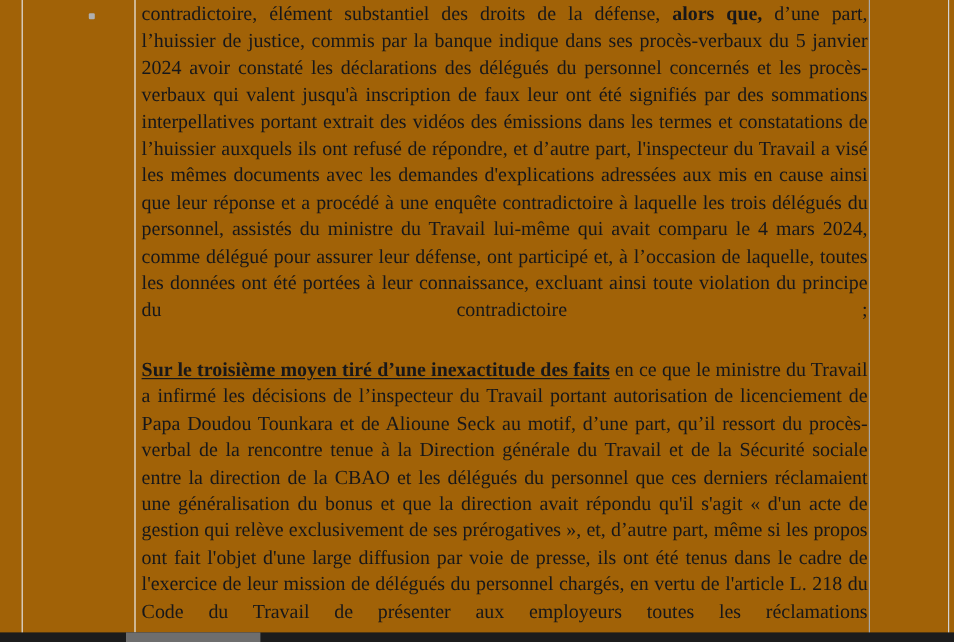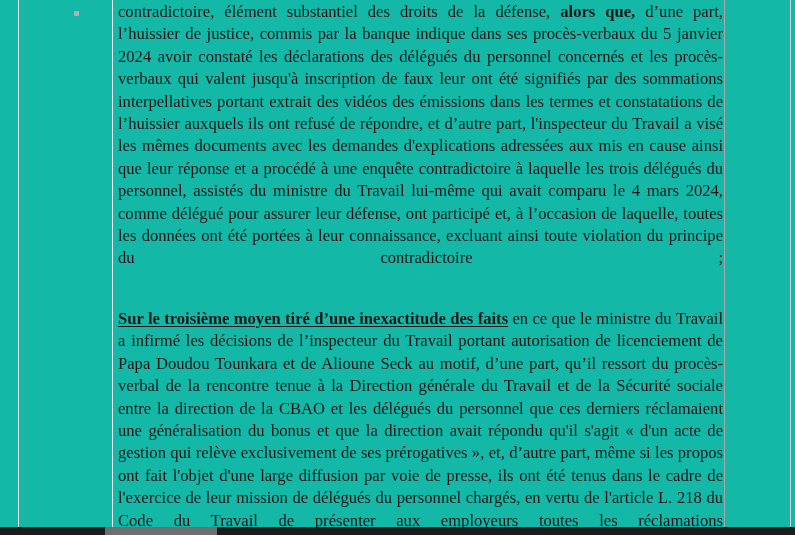"contradictoire, élément substantiel des" #page { background: #14b8a6 -> #a16207 }
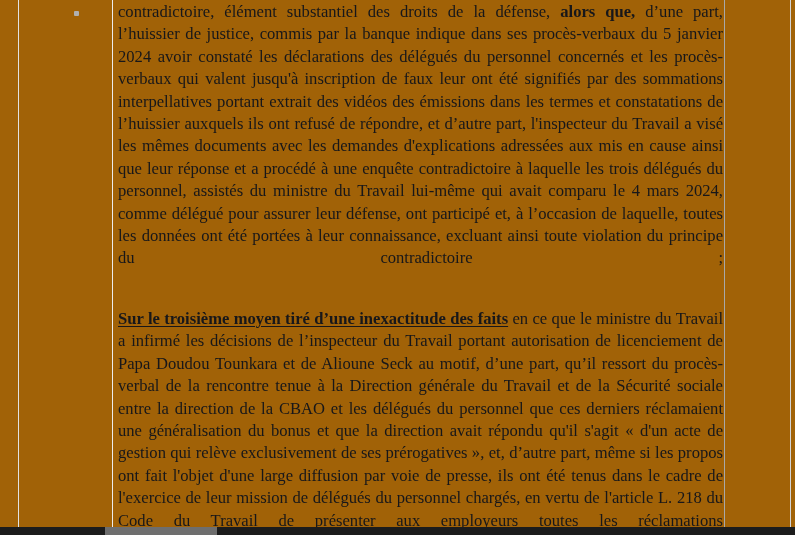"Sur le troisième moyen tiré" .para.p2 { margin-top: 38px -> 27px }
